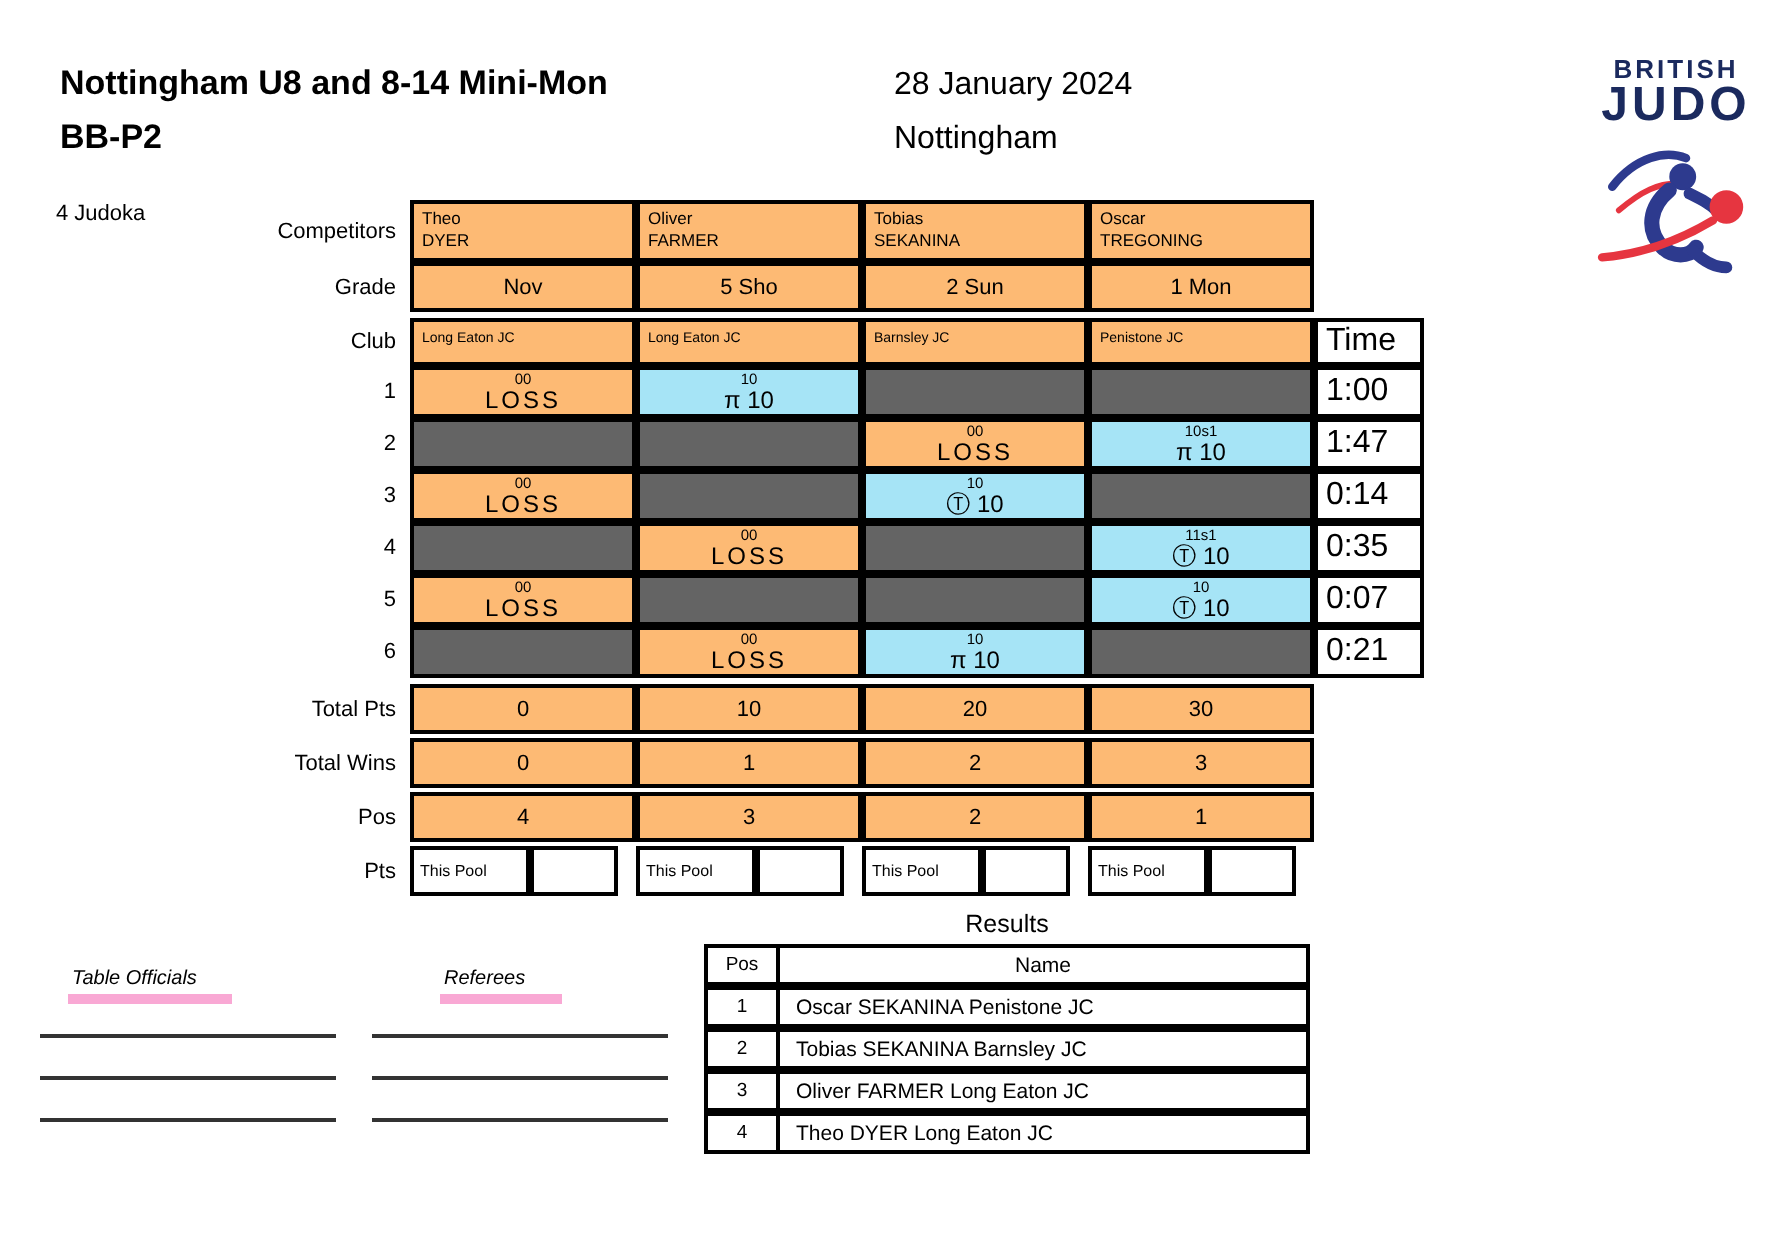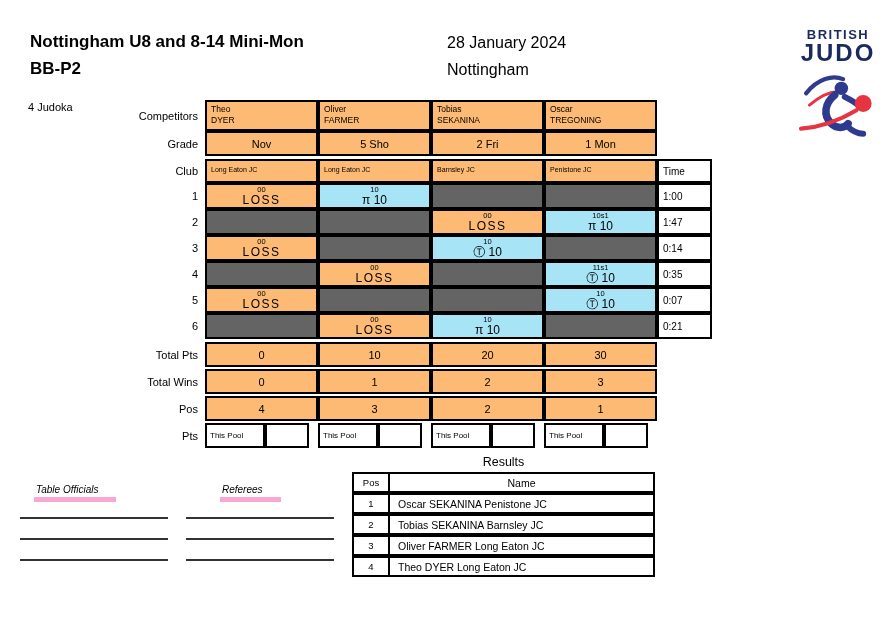"2 Fri" div.cell { text: Fri -> Sun }
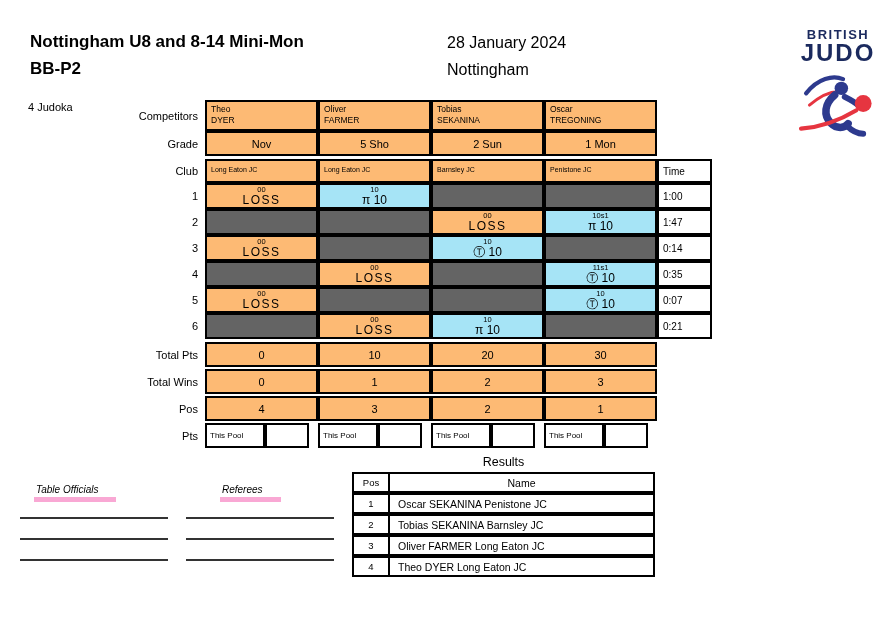"Time" .timecell { font-size: 10px -> 16px }
